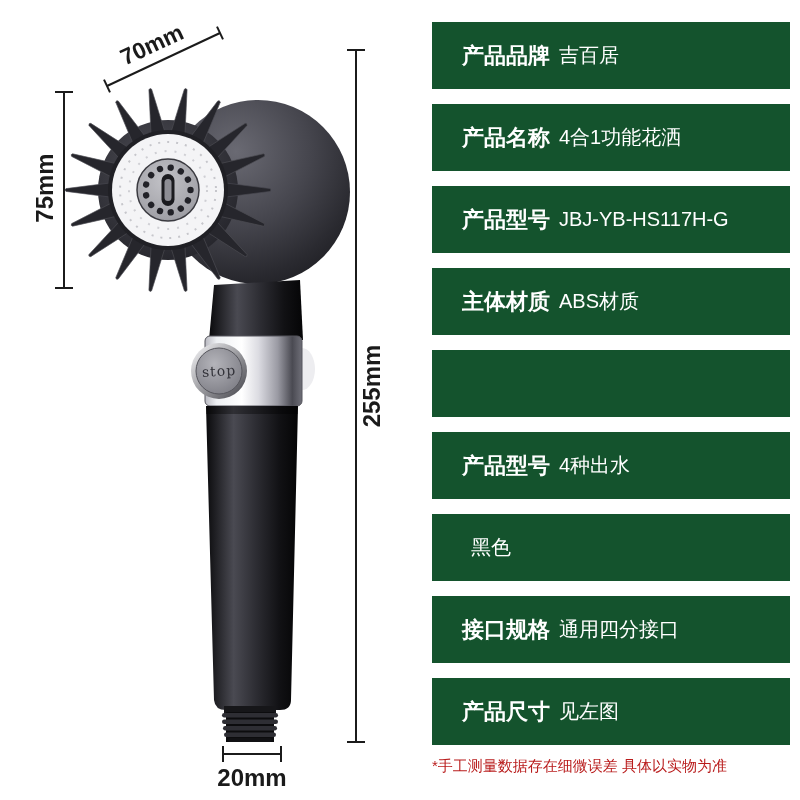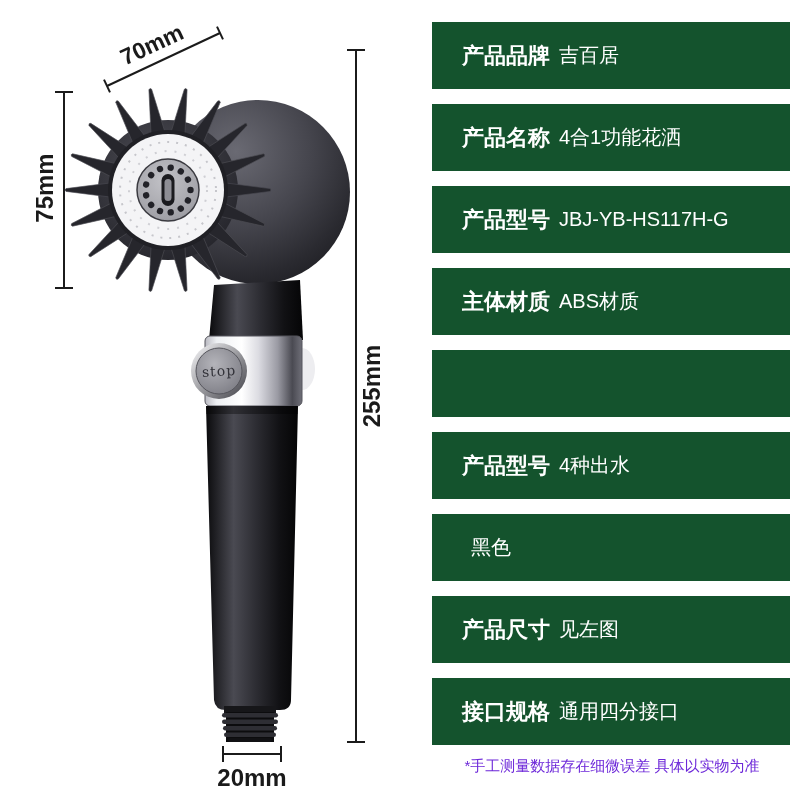"产品尺寸" div.spec-row { order: before "接口规格" -> after "接口规格" }
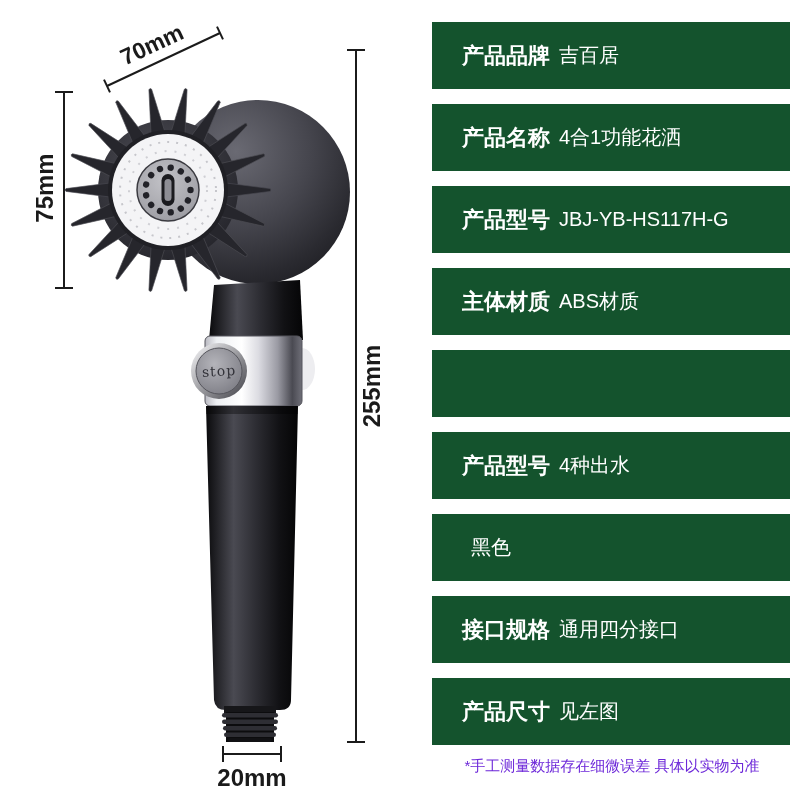"*手工测量数据存在细微误差 具体以实物为准" .footnote { color: #6d28d9 -> #b91c1c; text-align: center -> left }
